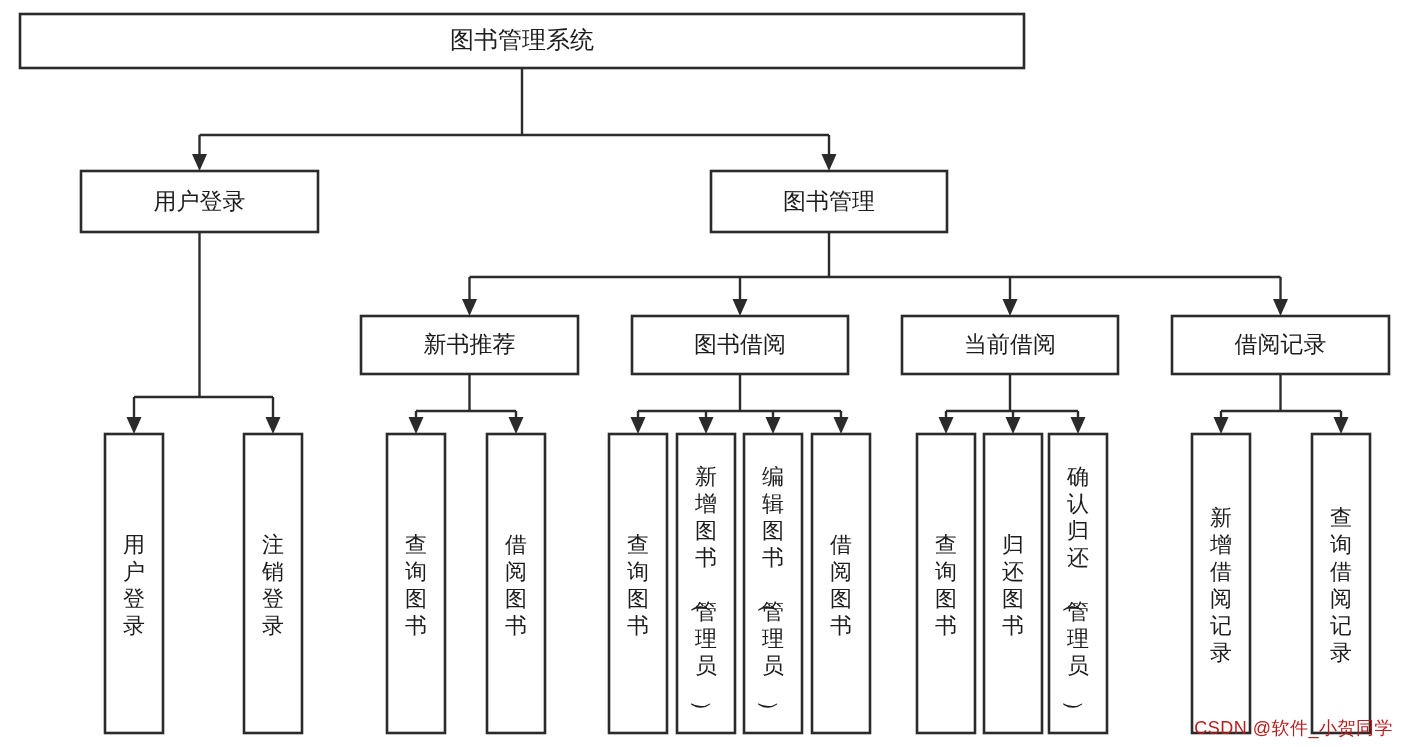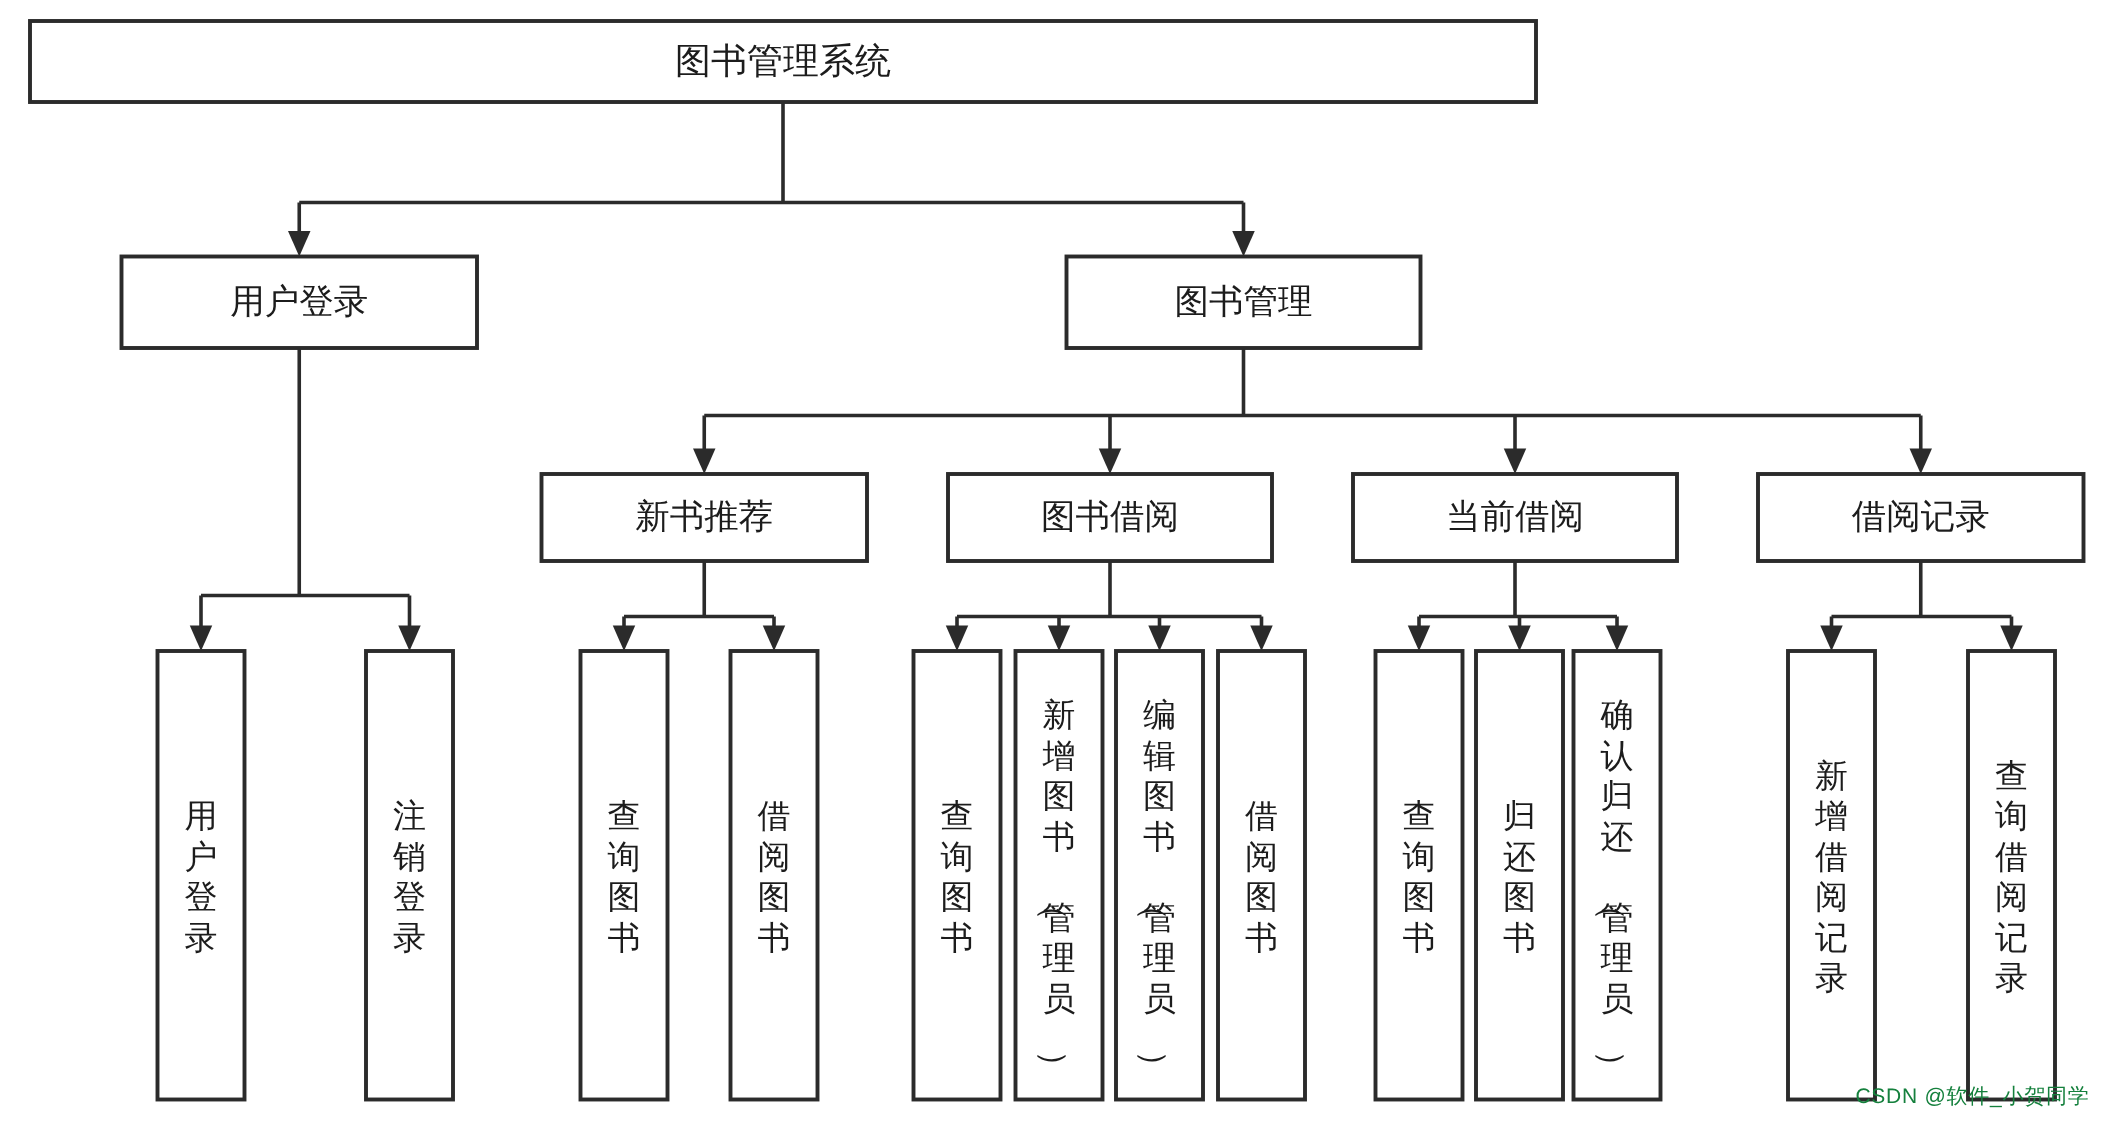"CSDN @软件_小贺同学" .watermark { color: #15803d -> #b91c1c; font-size: 14px -> 18px }
